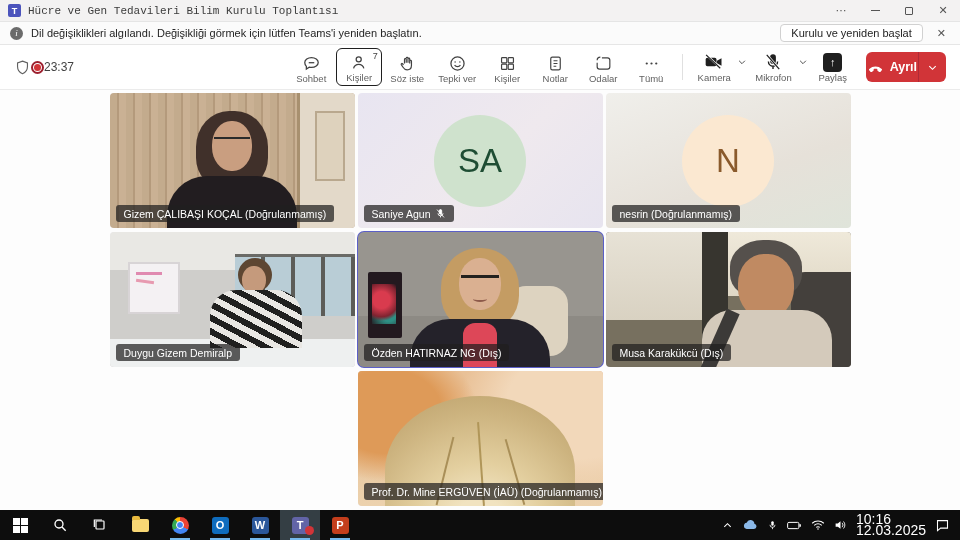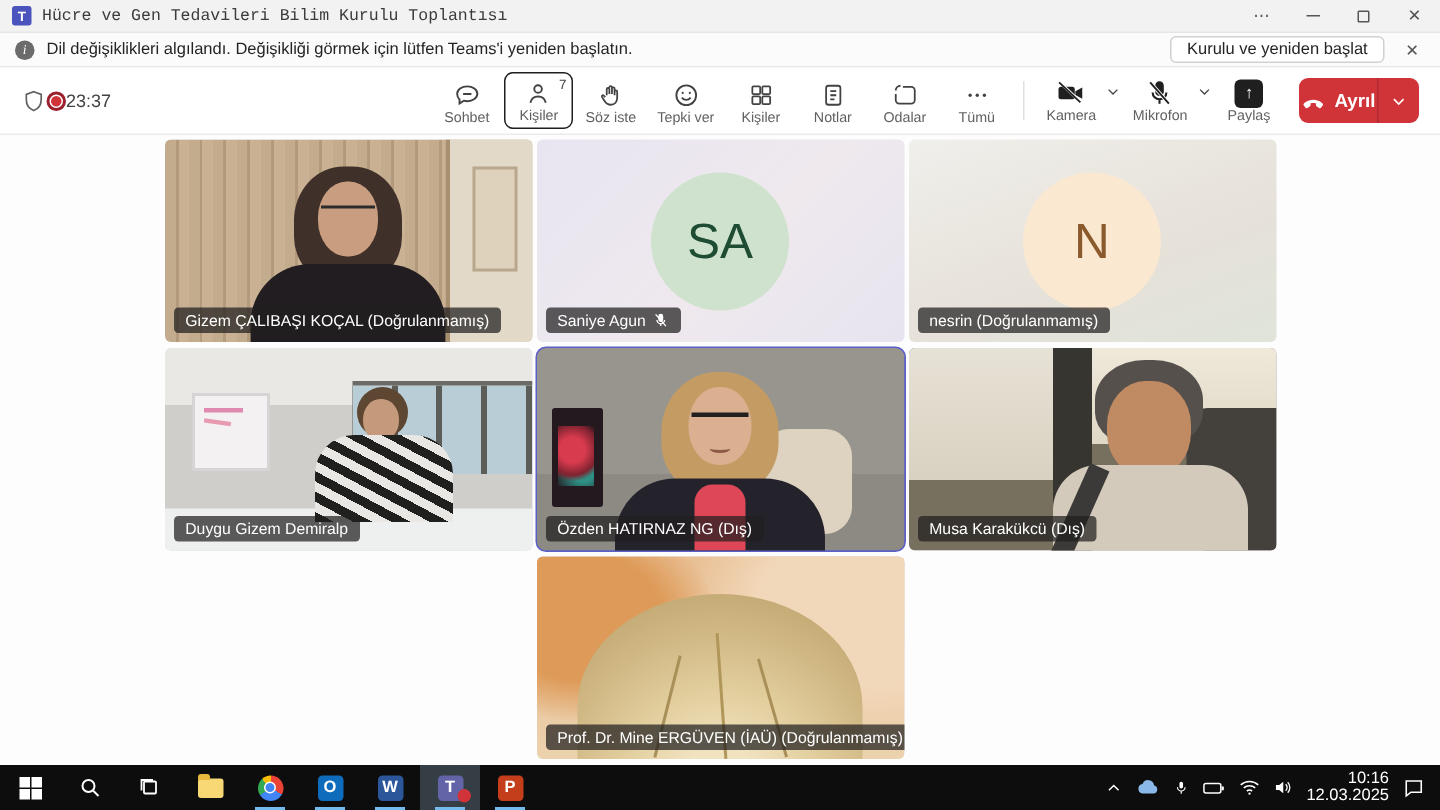"10:16" .clock { font-size: 11px -> 14px; text-align: right -> none }
